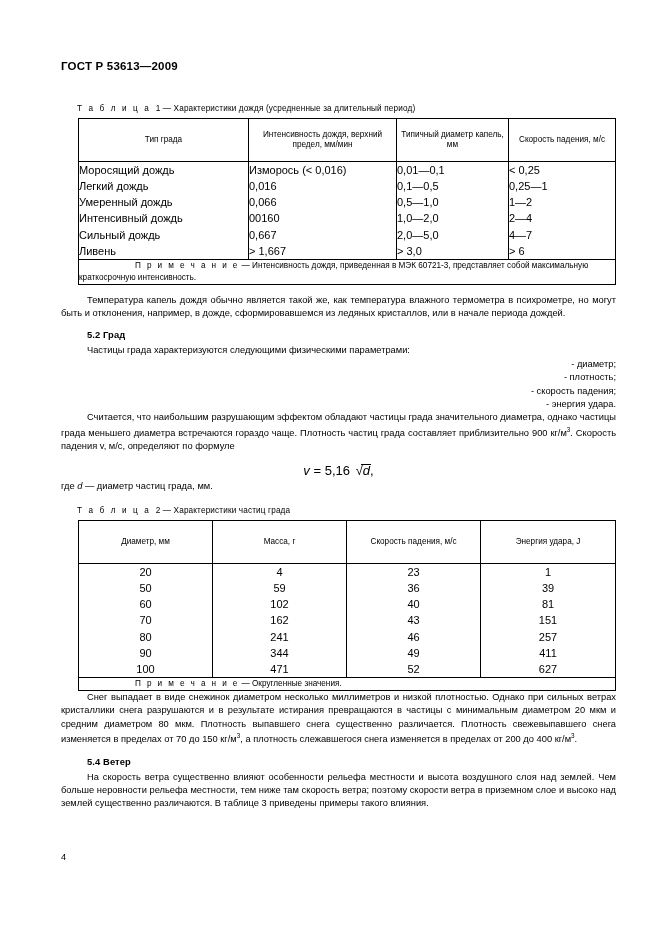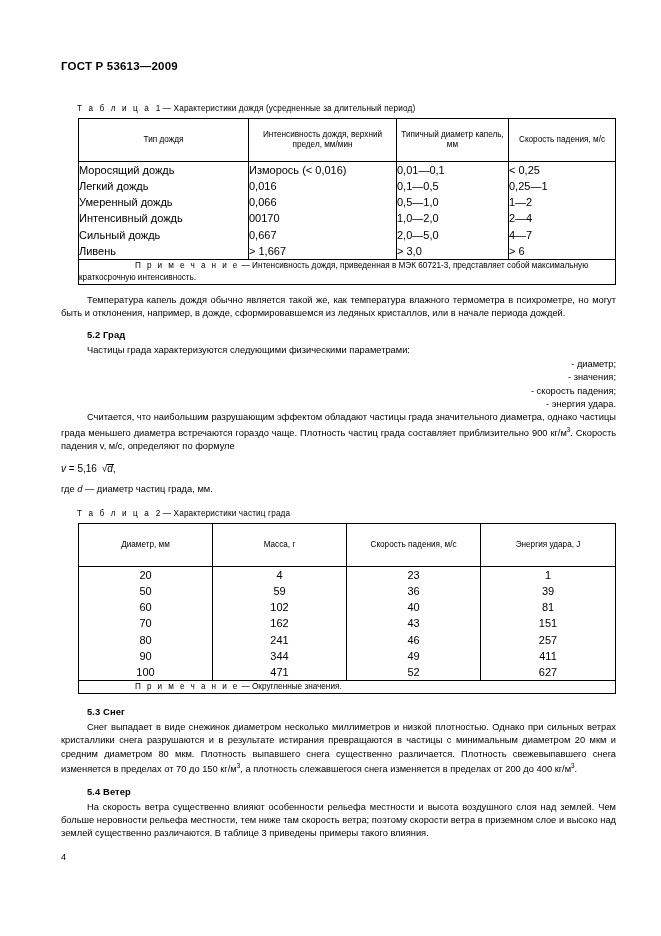"Тип дождя" td { text: дождя -> града }
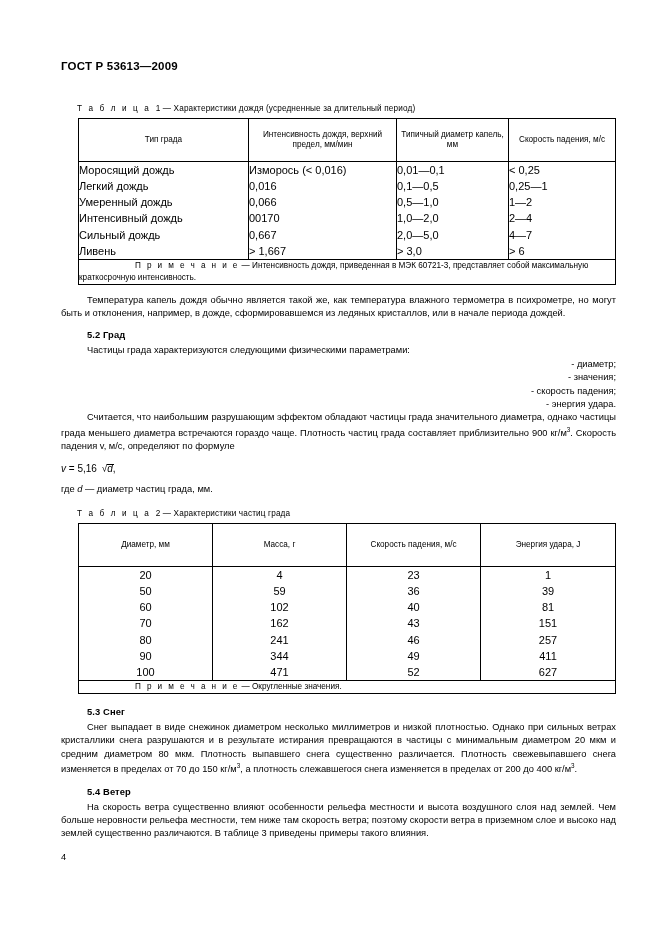"00170" div { text: 00170 -> 00160 }
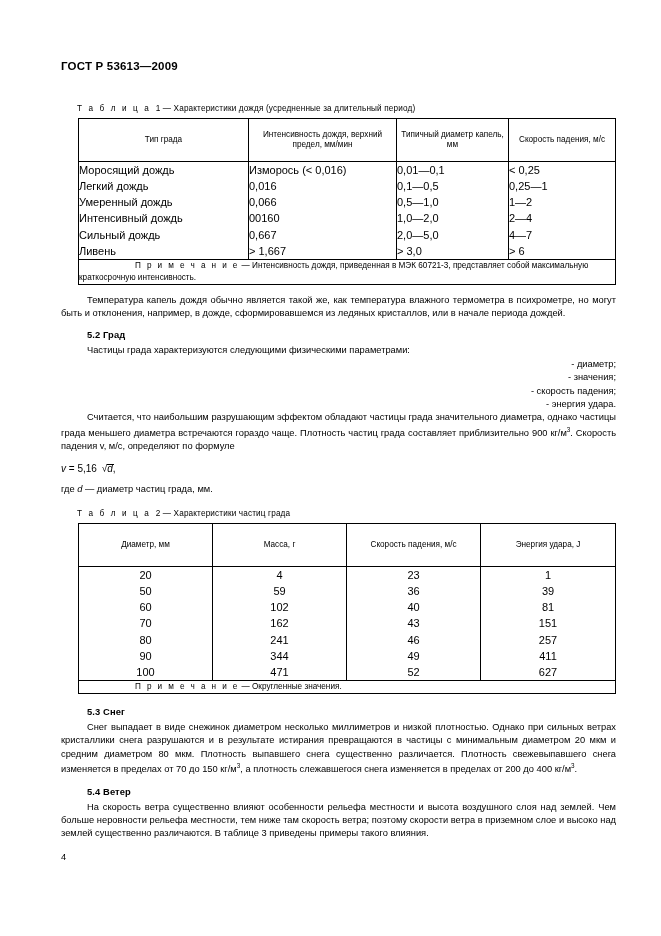"- значения;" p.dash { text: значения -> плотность }
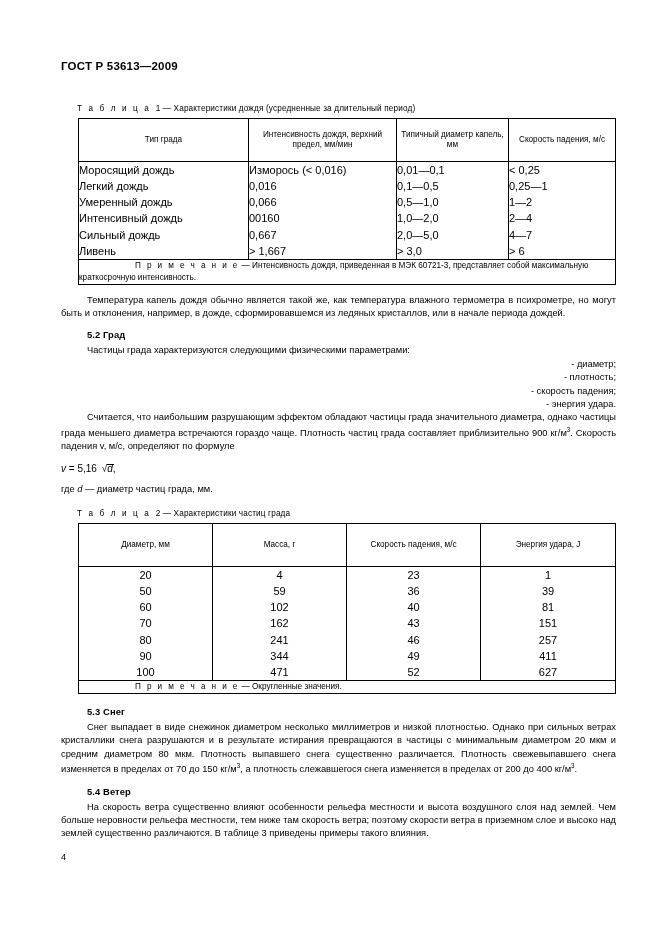"v = 5,16 √d," .formula { font-size: 10px -> 13px; margin: 9px 0 9px 0 -> 9px 0 2px 0; text-align: left -> center }
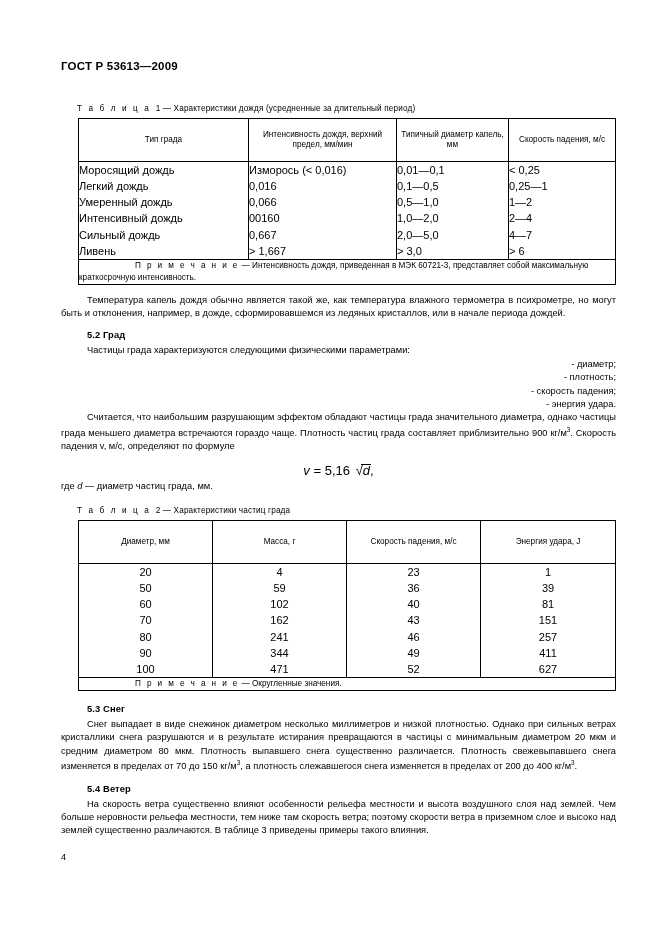"5.3 Снег" h3.sect { html: <h3>5.3 Снег</h3> -> none }
